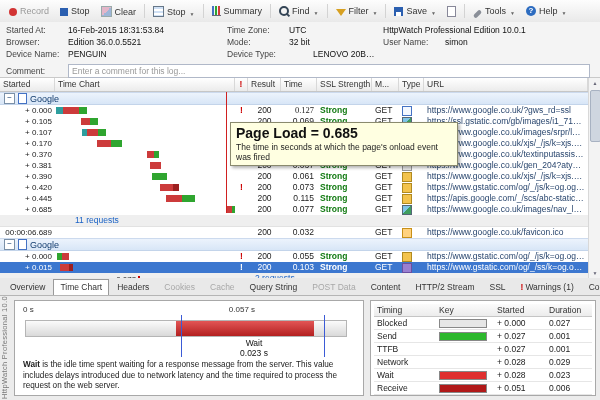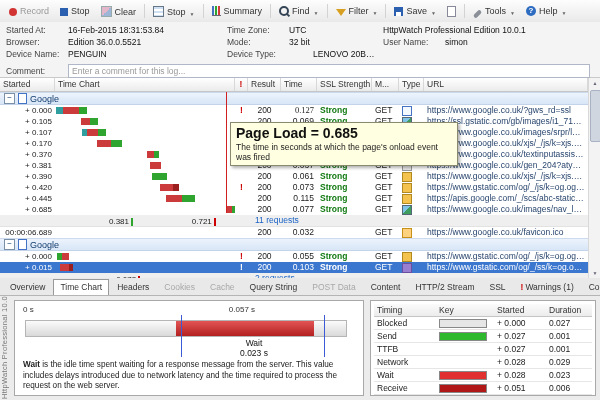"0.381" div.cell { html: <div> <span> <span>0.381</span> <span></span> </span> <span> <span>0.721</span> <span></span> </span> </div> -> none }
